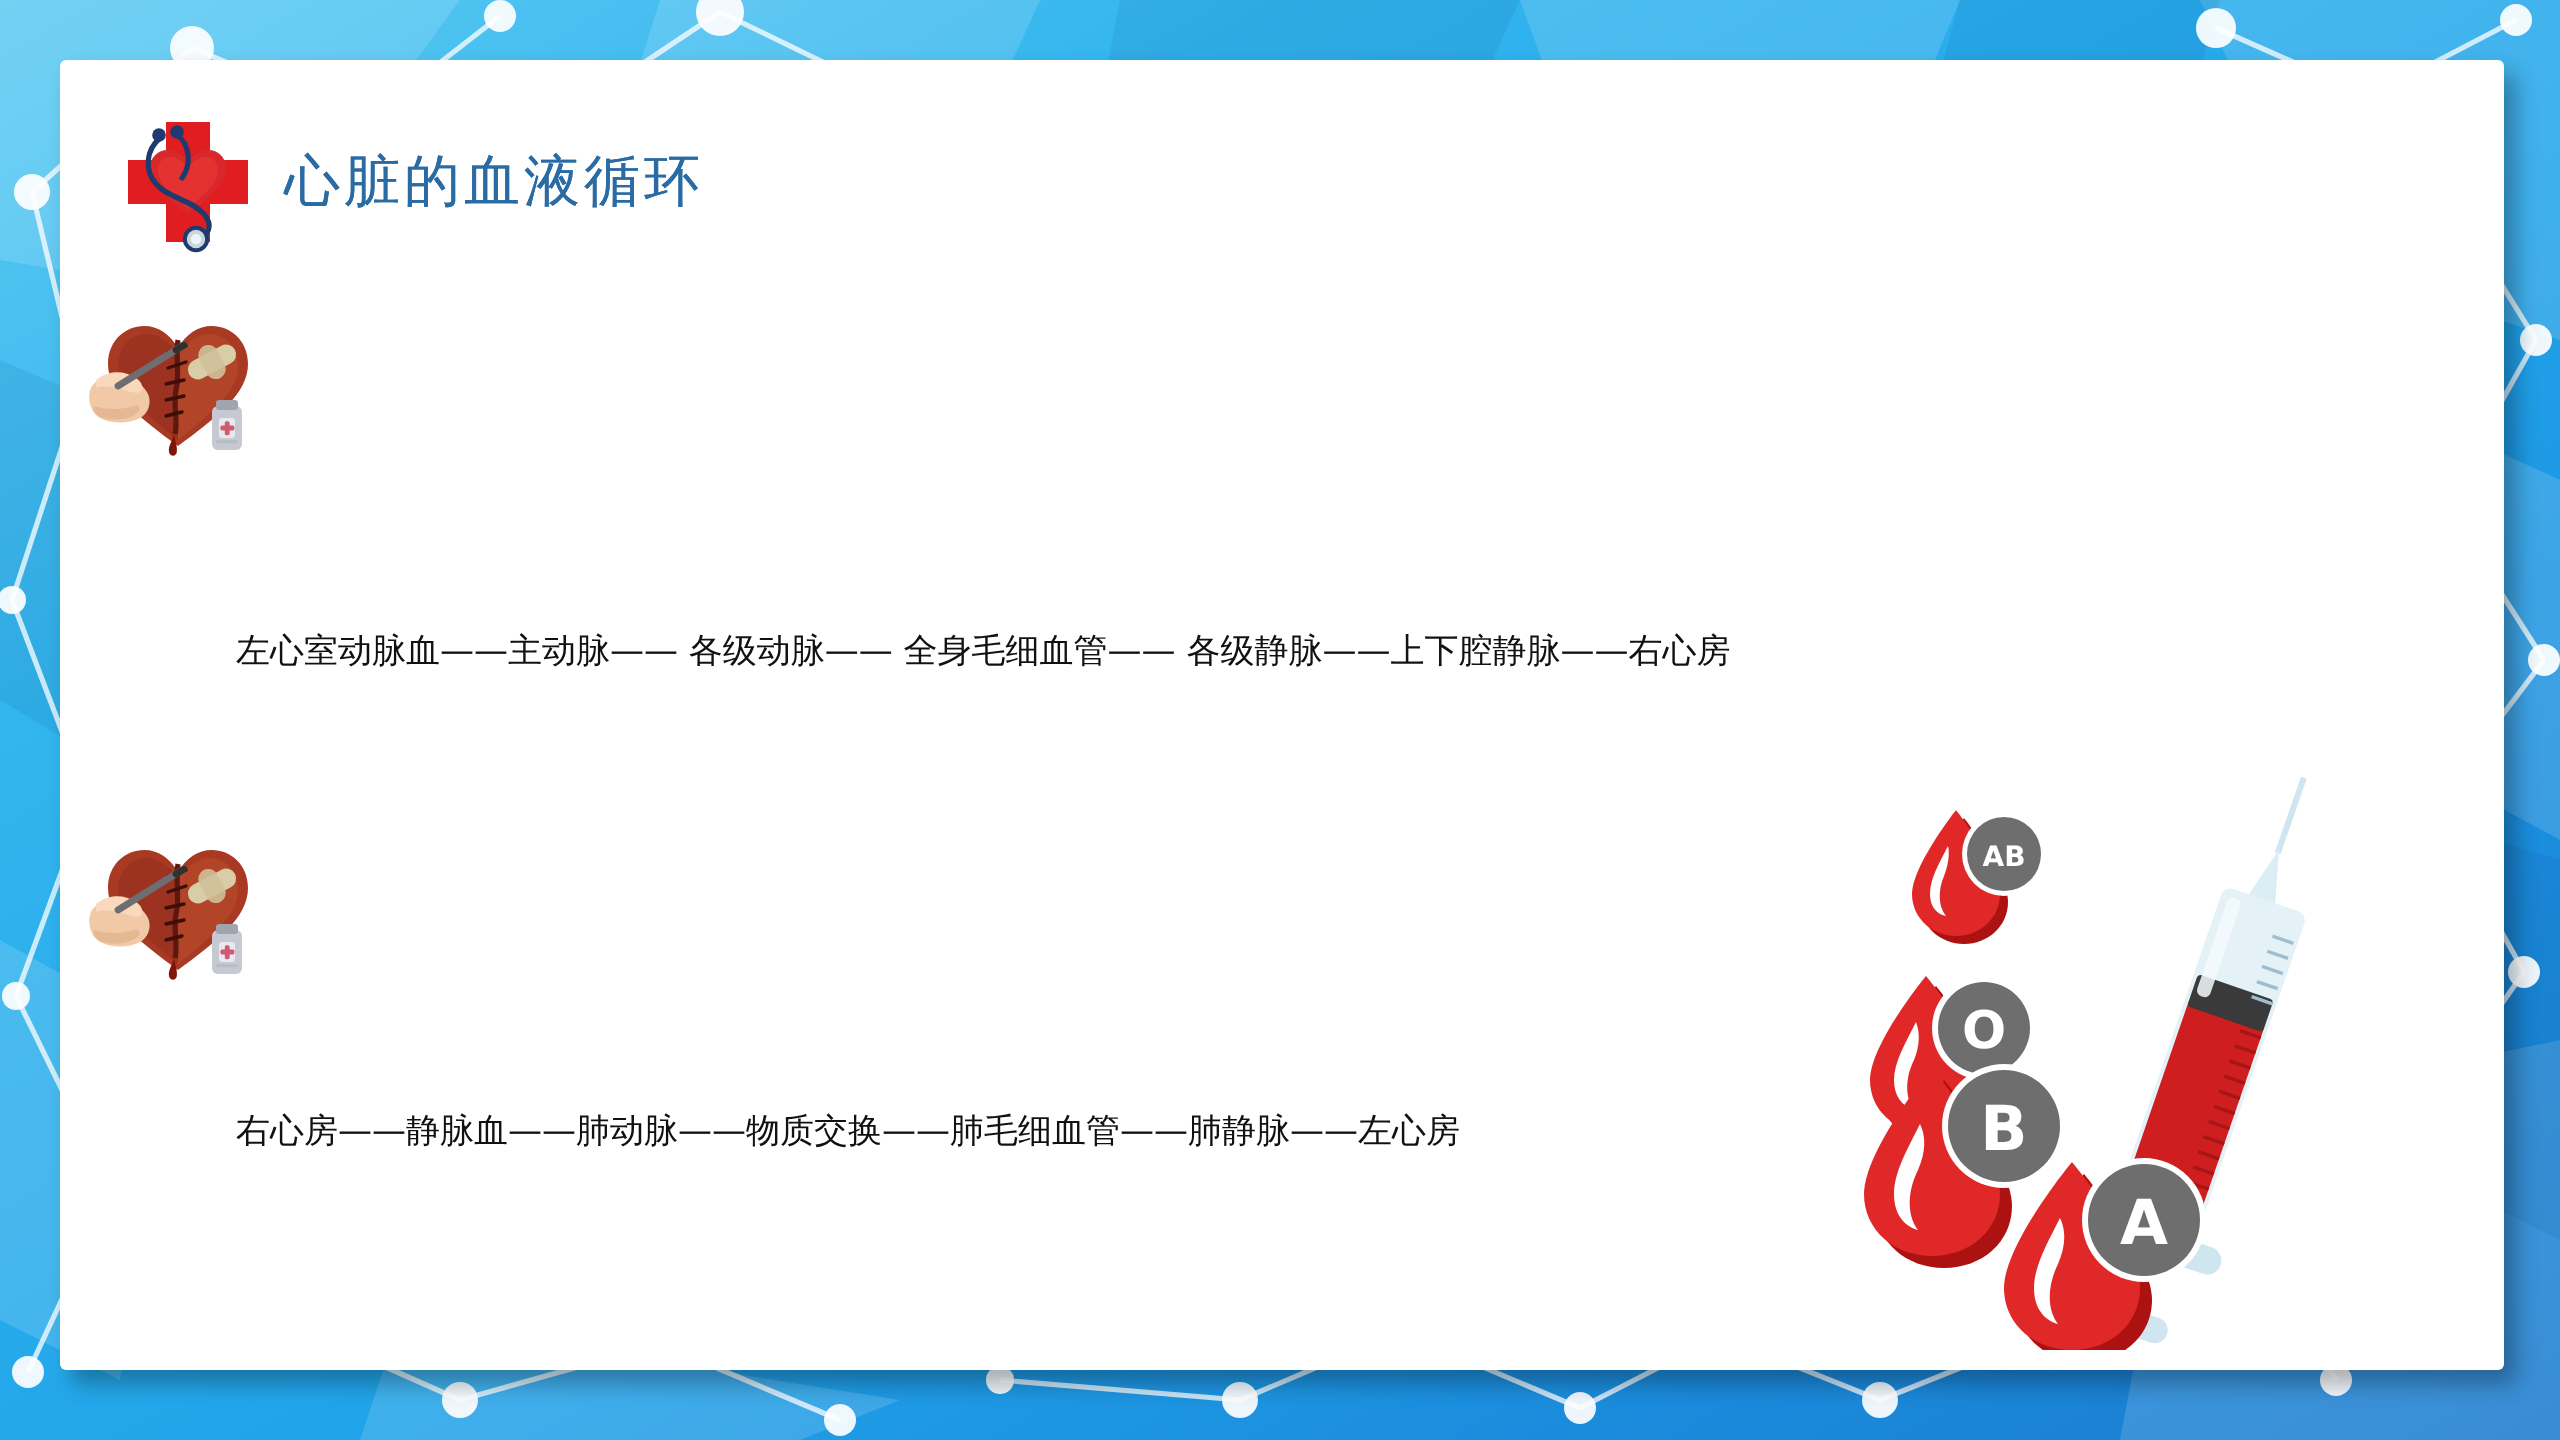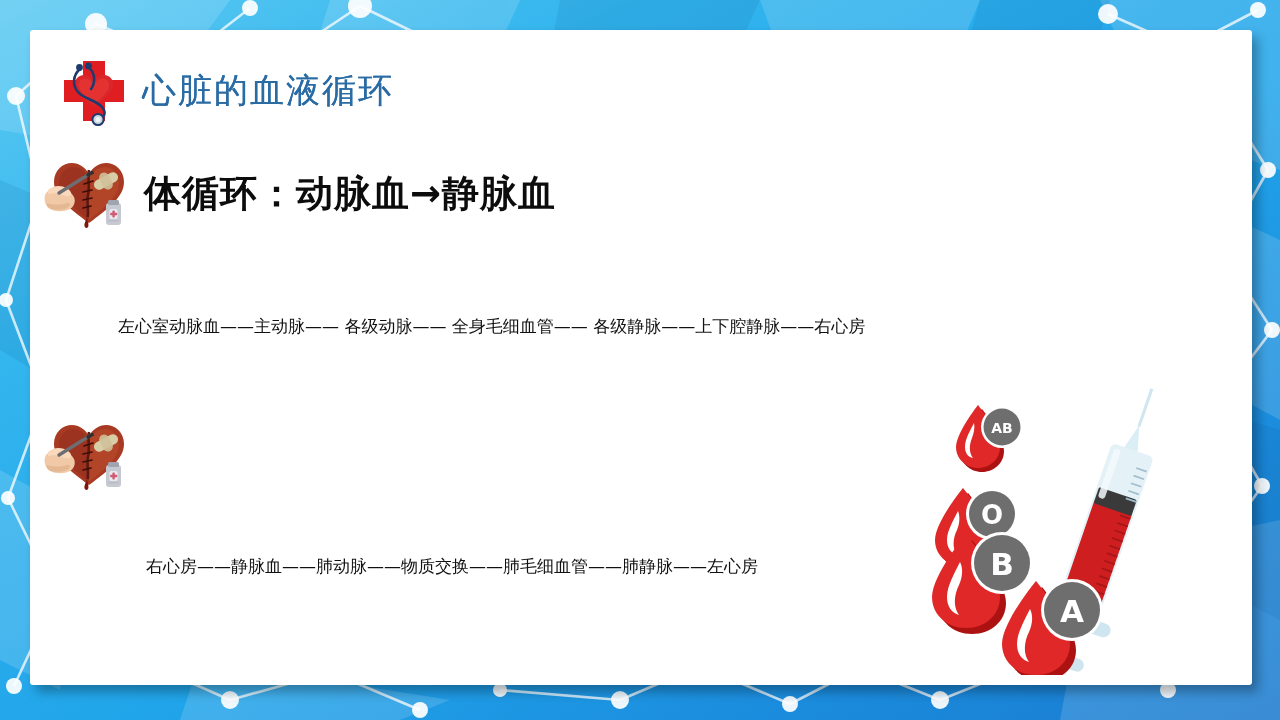"心脏的血液循环" #page-title { font-size: 34px -> 28px }
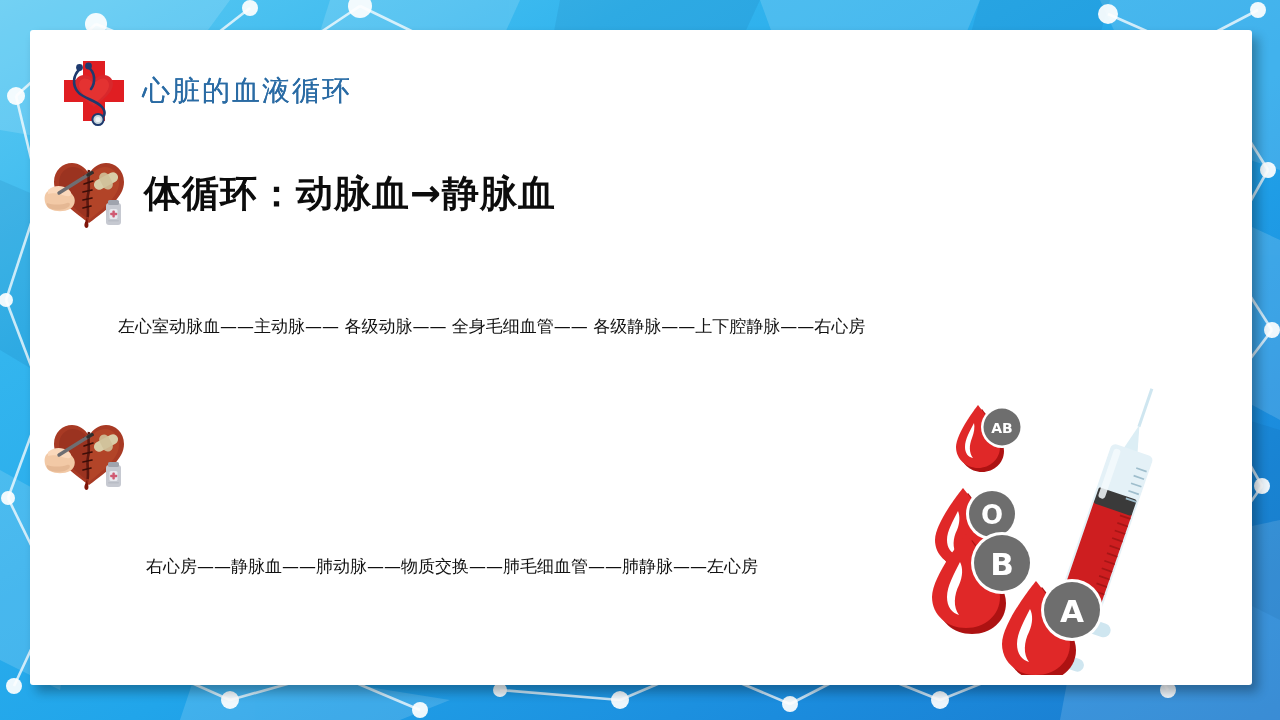"体循环：动脉血→静脉血" div.head-text { html: <div>体循环：动脉血→静脉血</div> -> none }
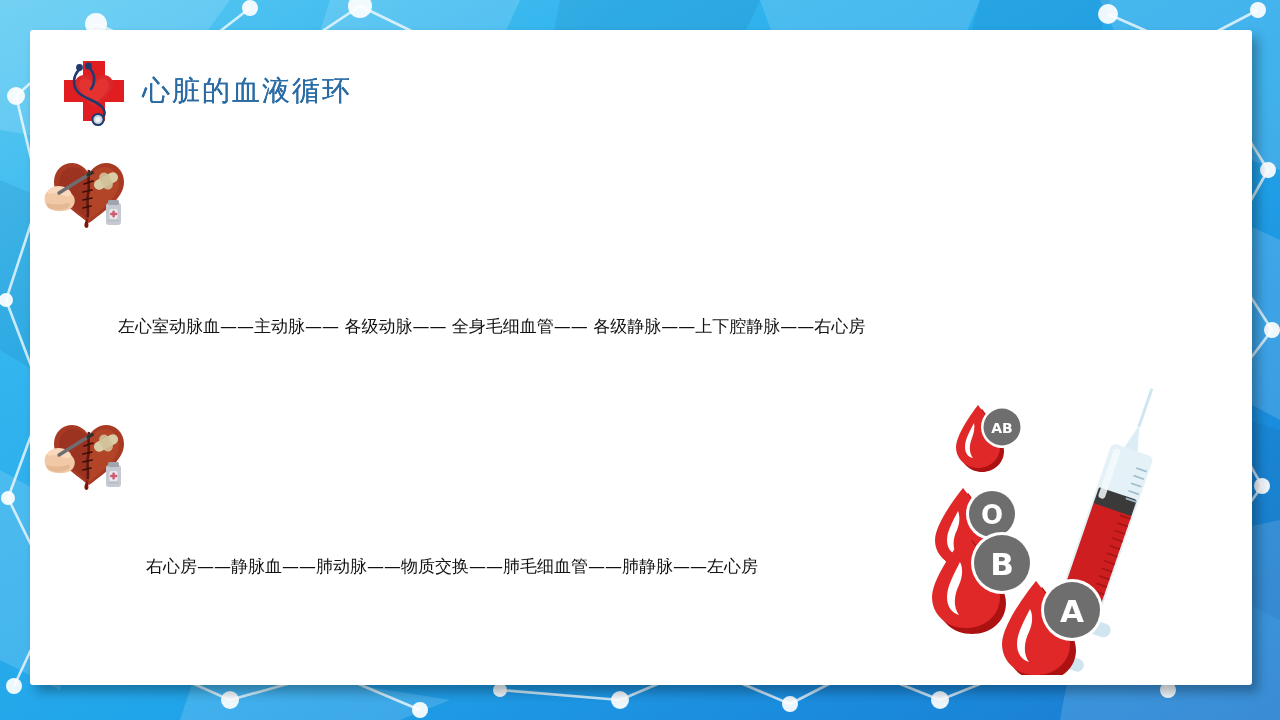"右心房——静脉血——肺动脉——物质交换——肺毛细血管——肺静脉——左心房" #body-2 { margin-left: 28px -> none }
